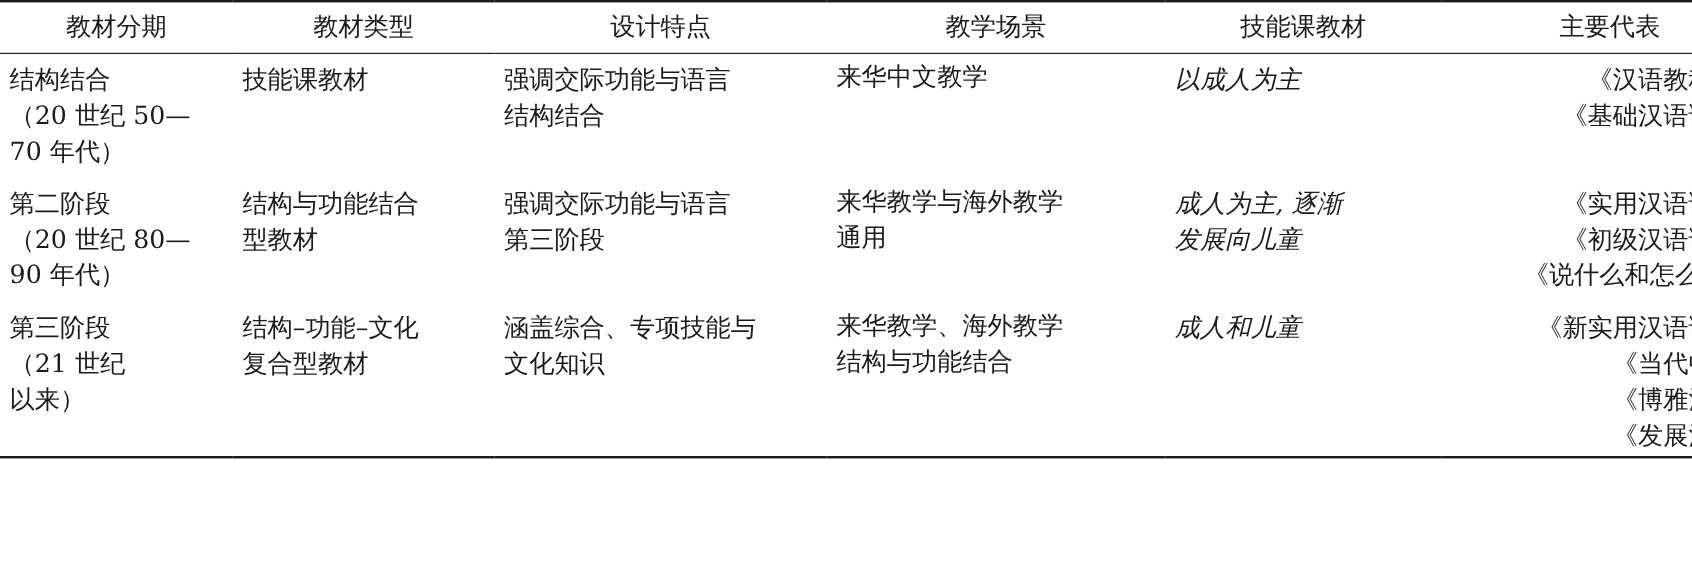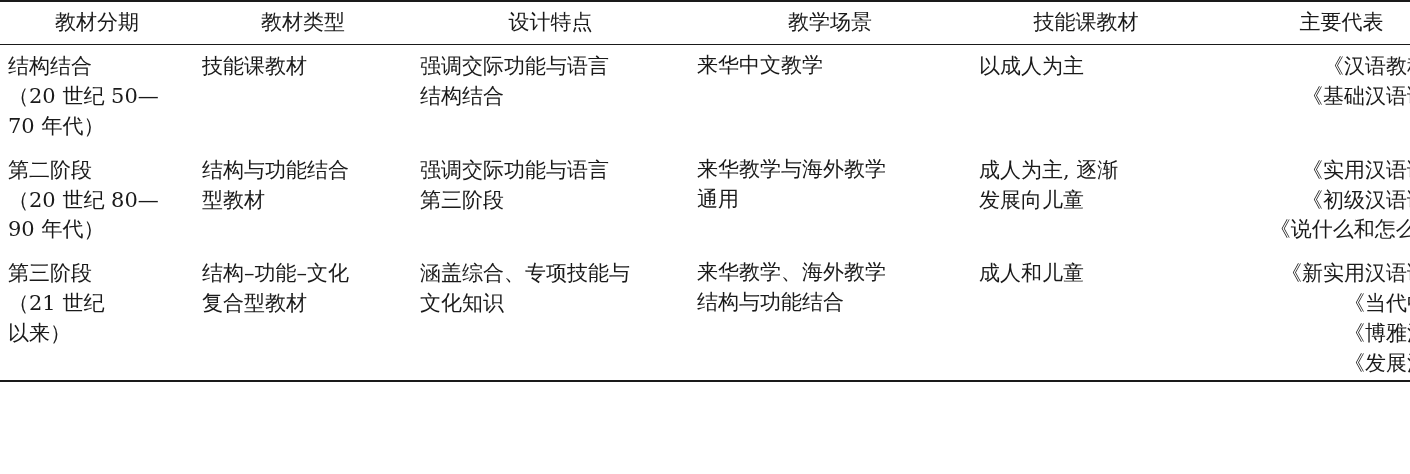"以成人为主" td.col-4 { font-style: none -> italic }
